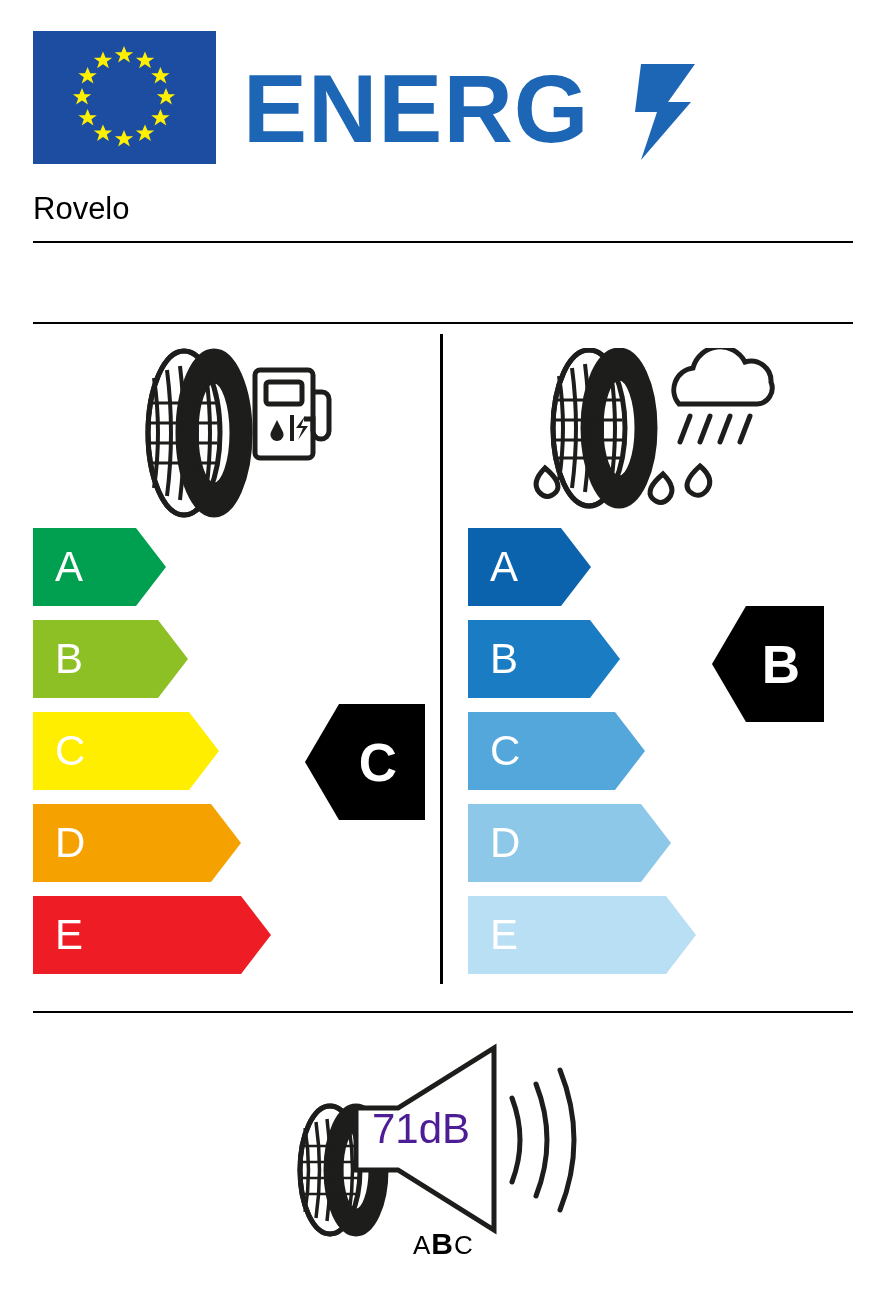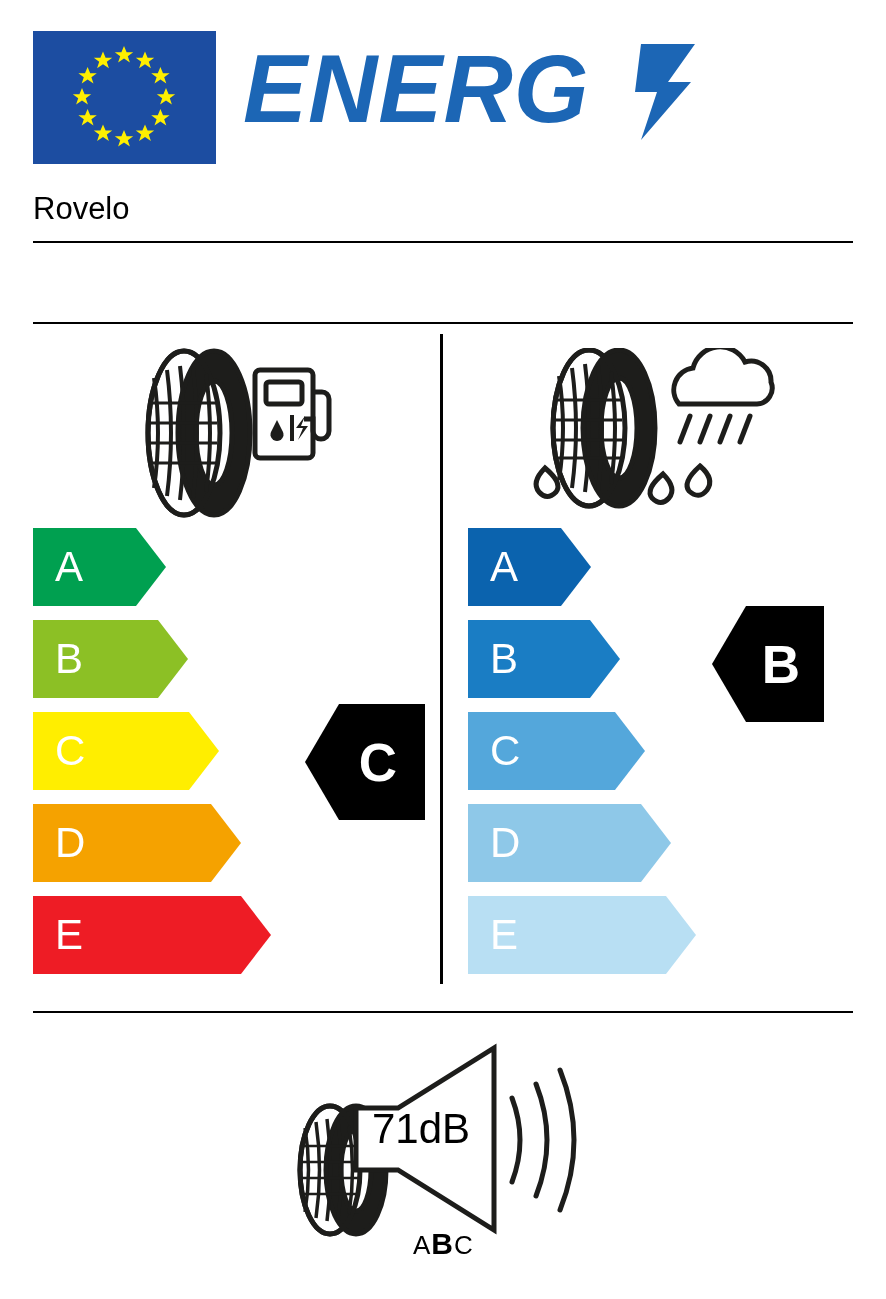"ENERG" .energ-wordmark { font-style: italic -> none; top: 44px -> 64px }
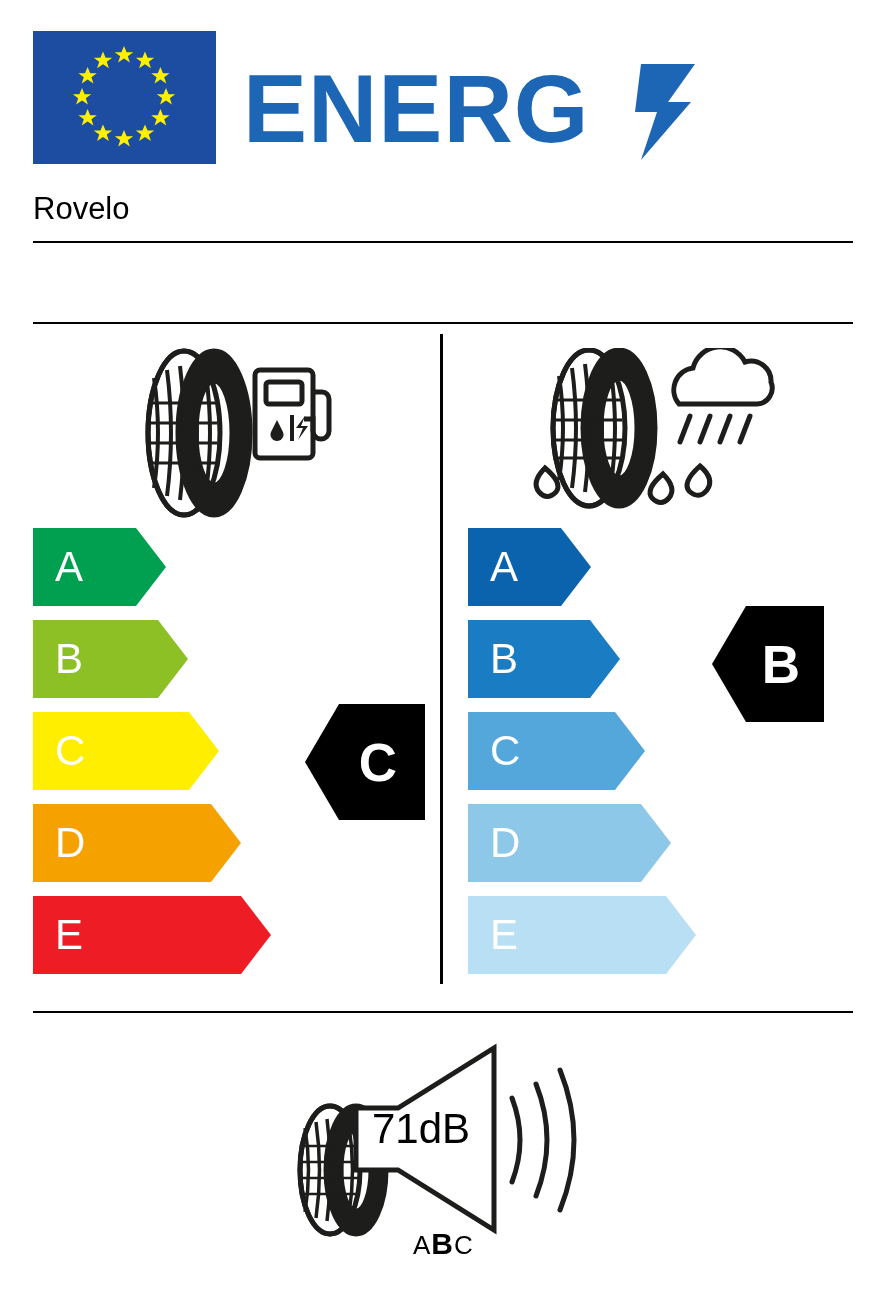"71dB" .noise-db { color: #000000 -> #4c1d95 }
